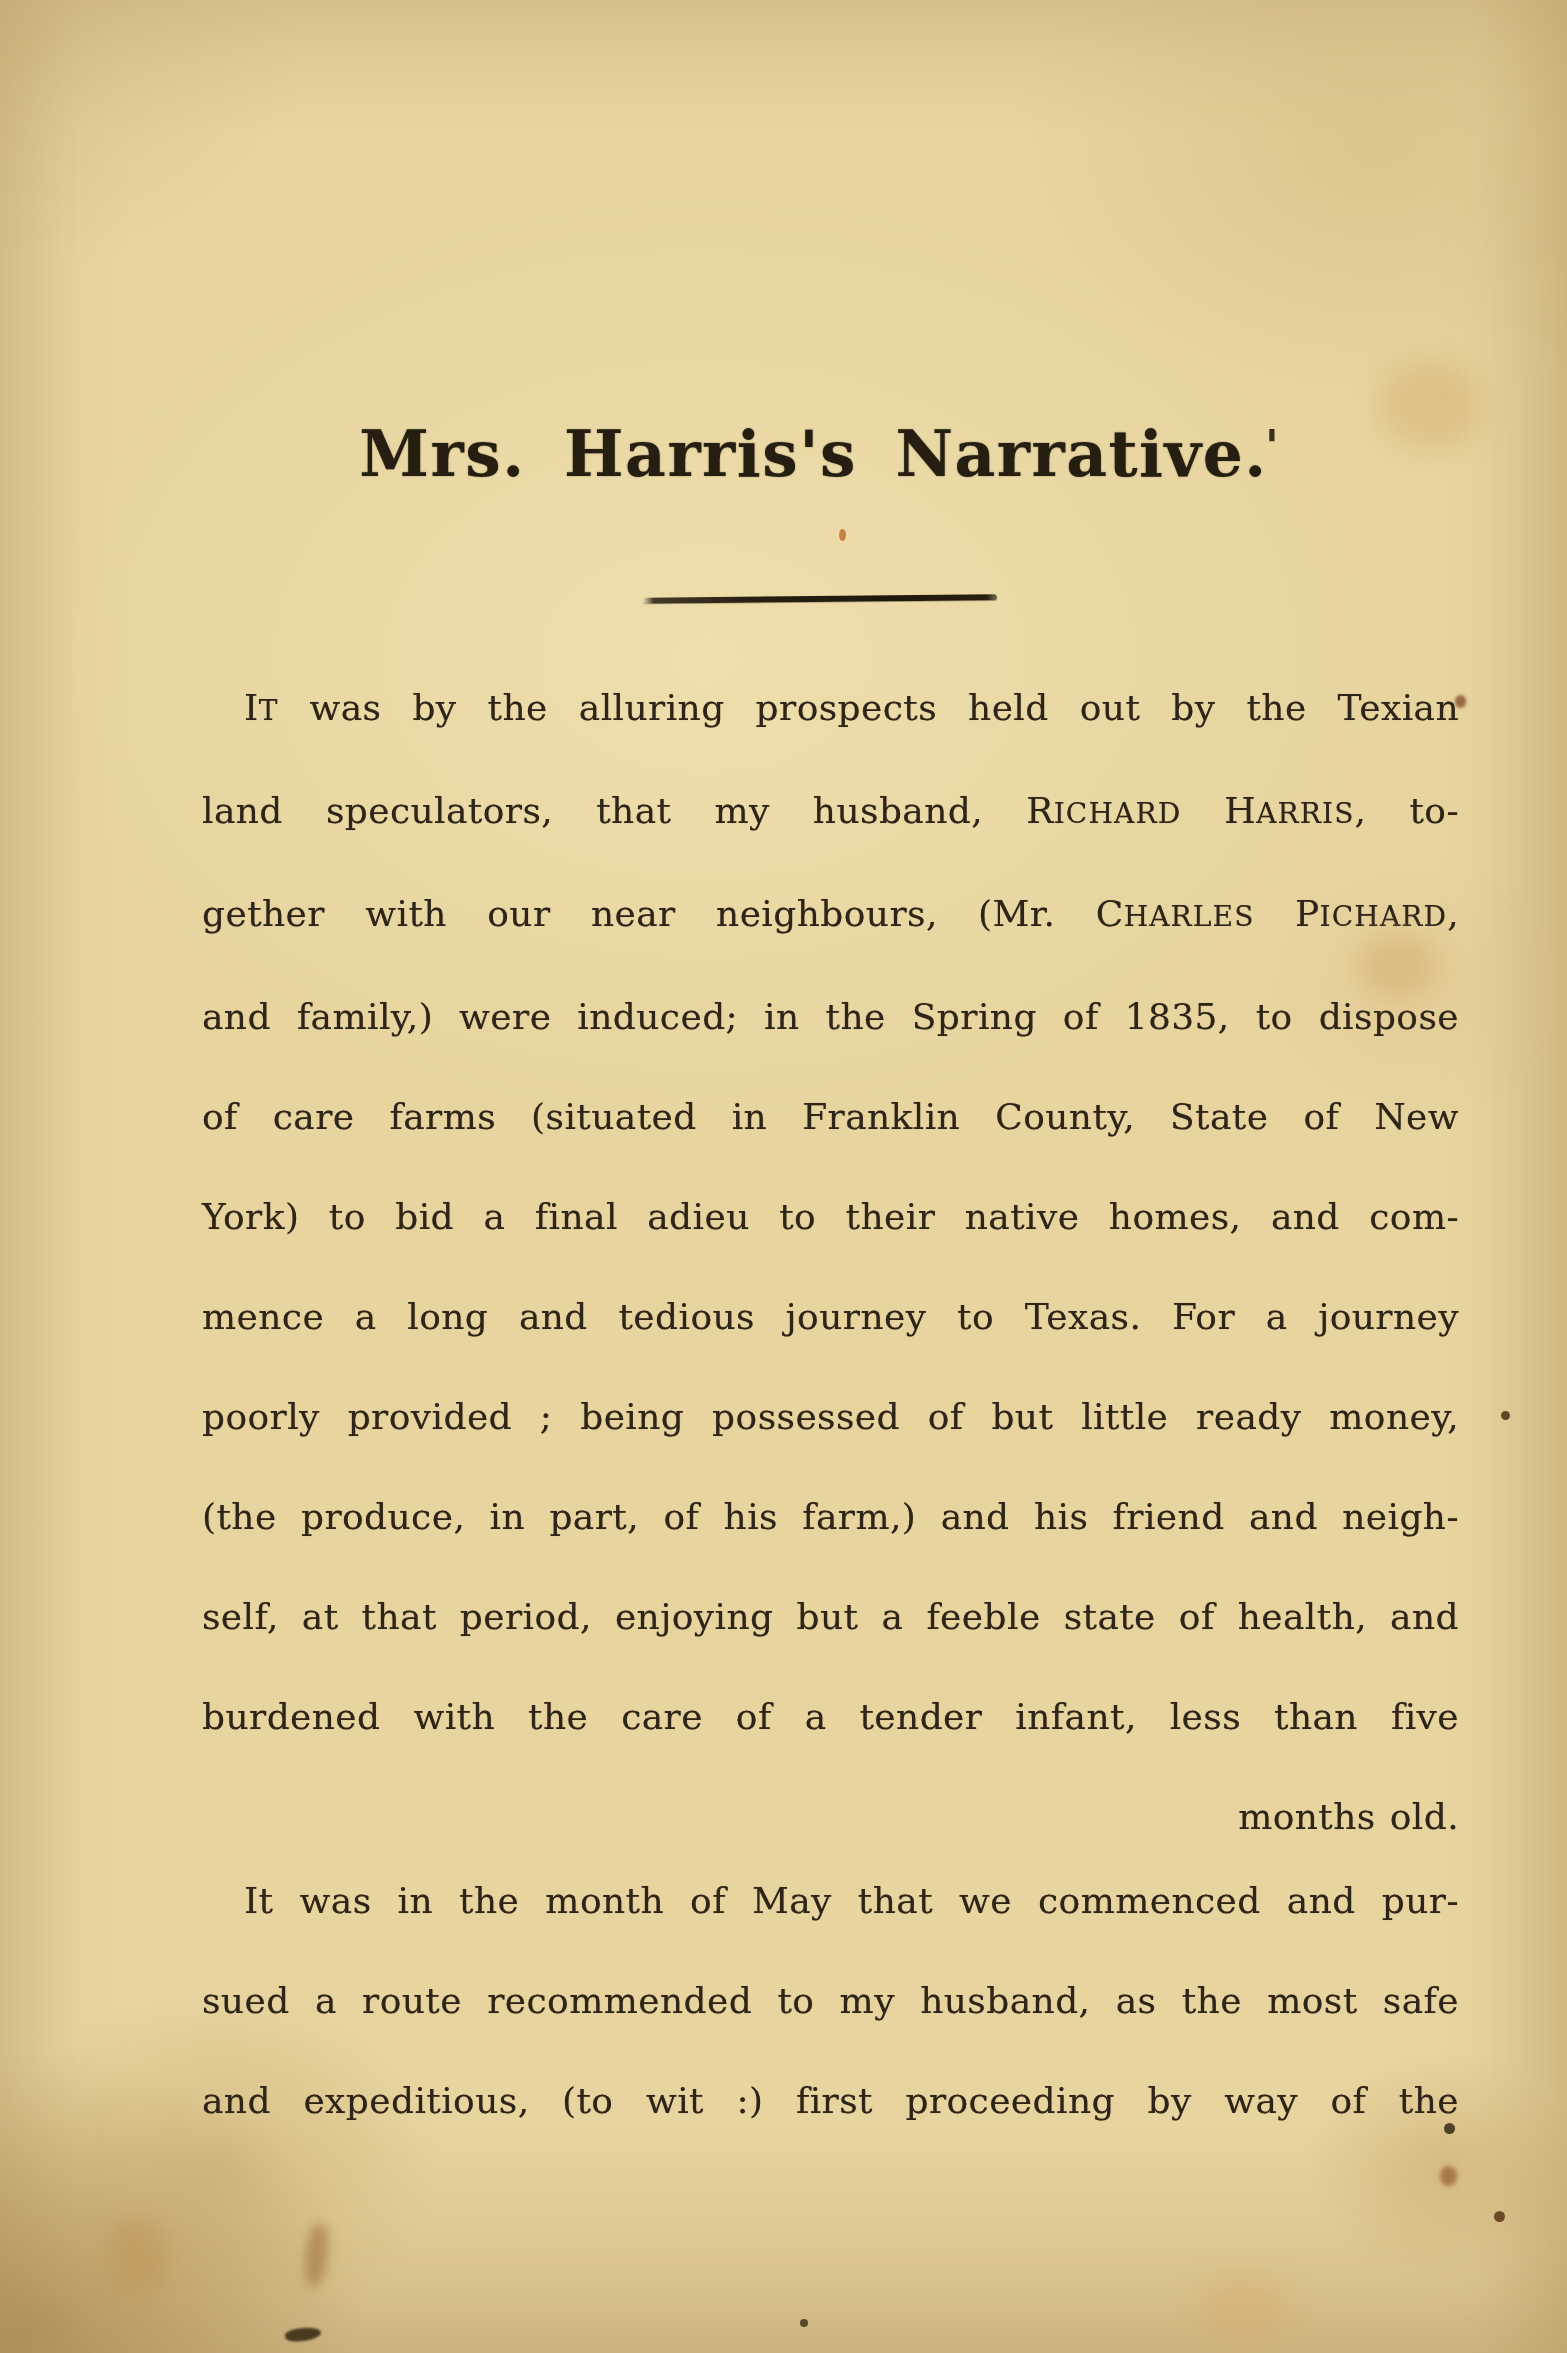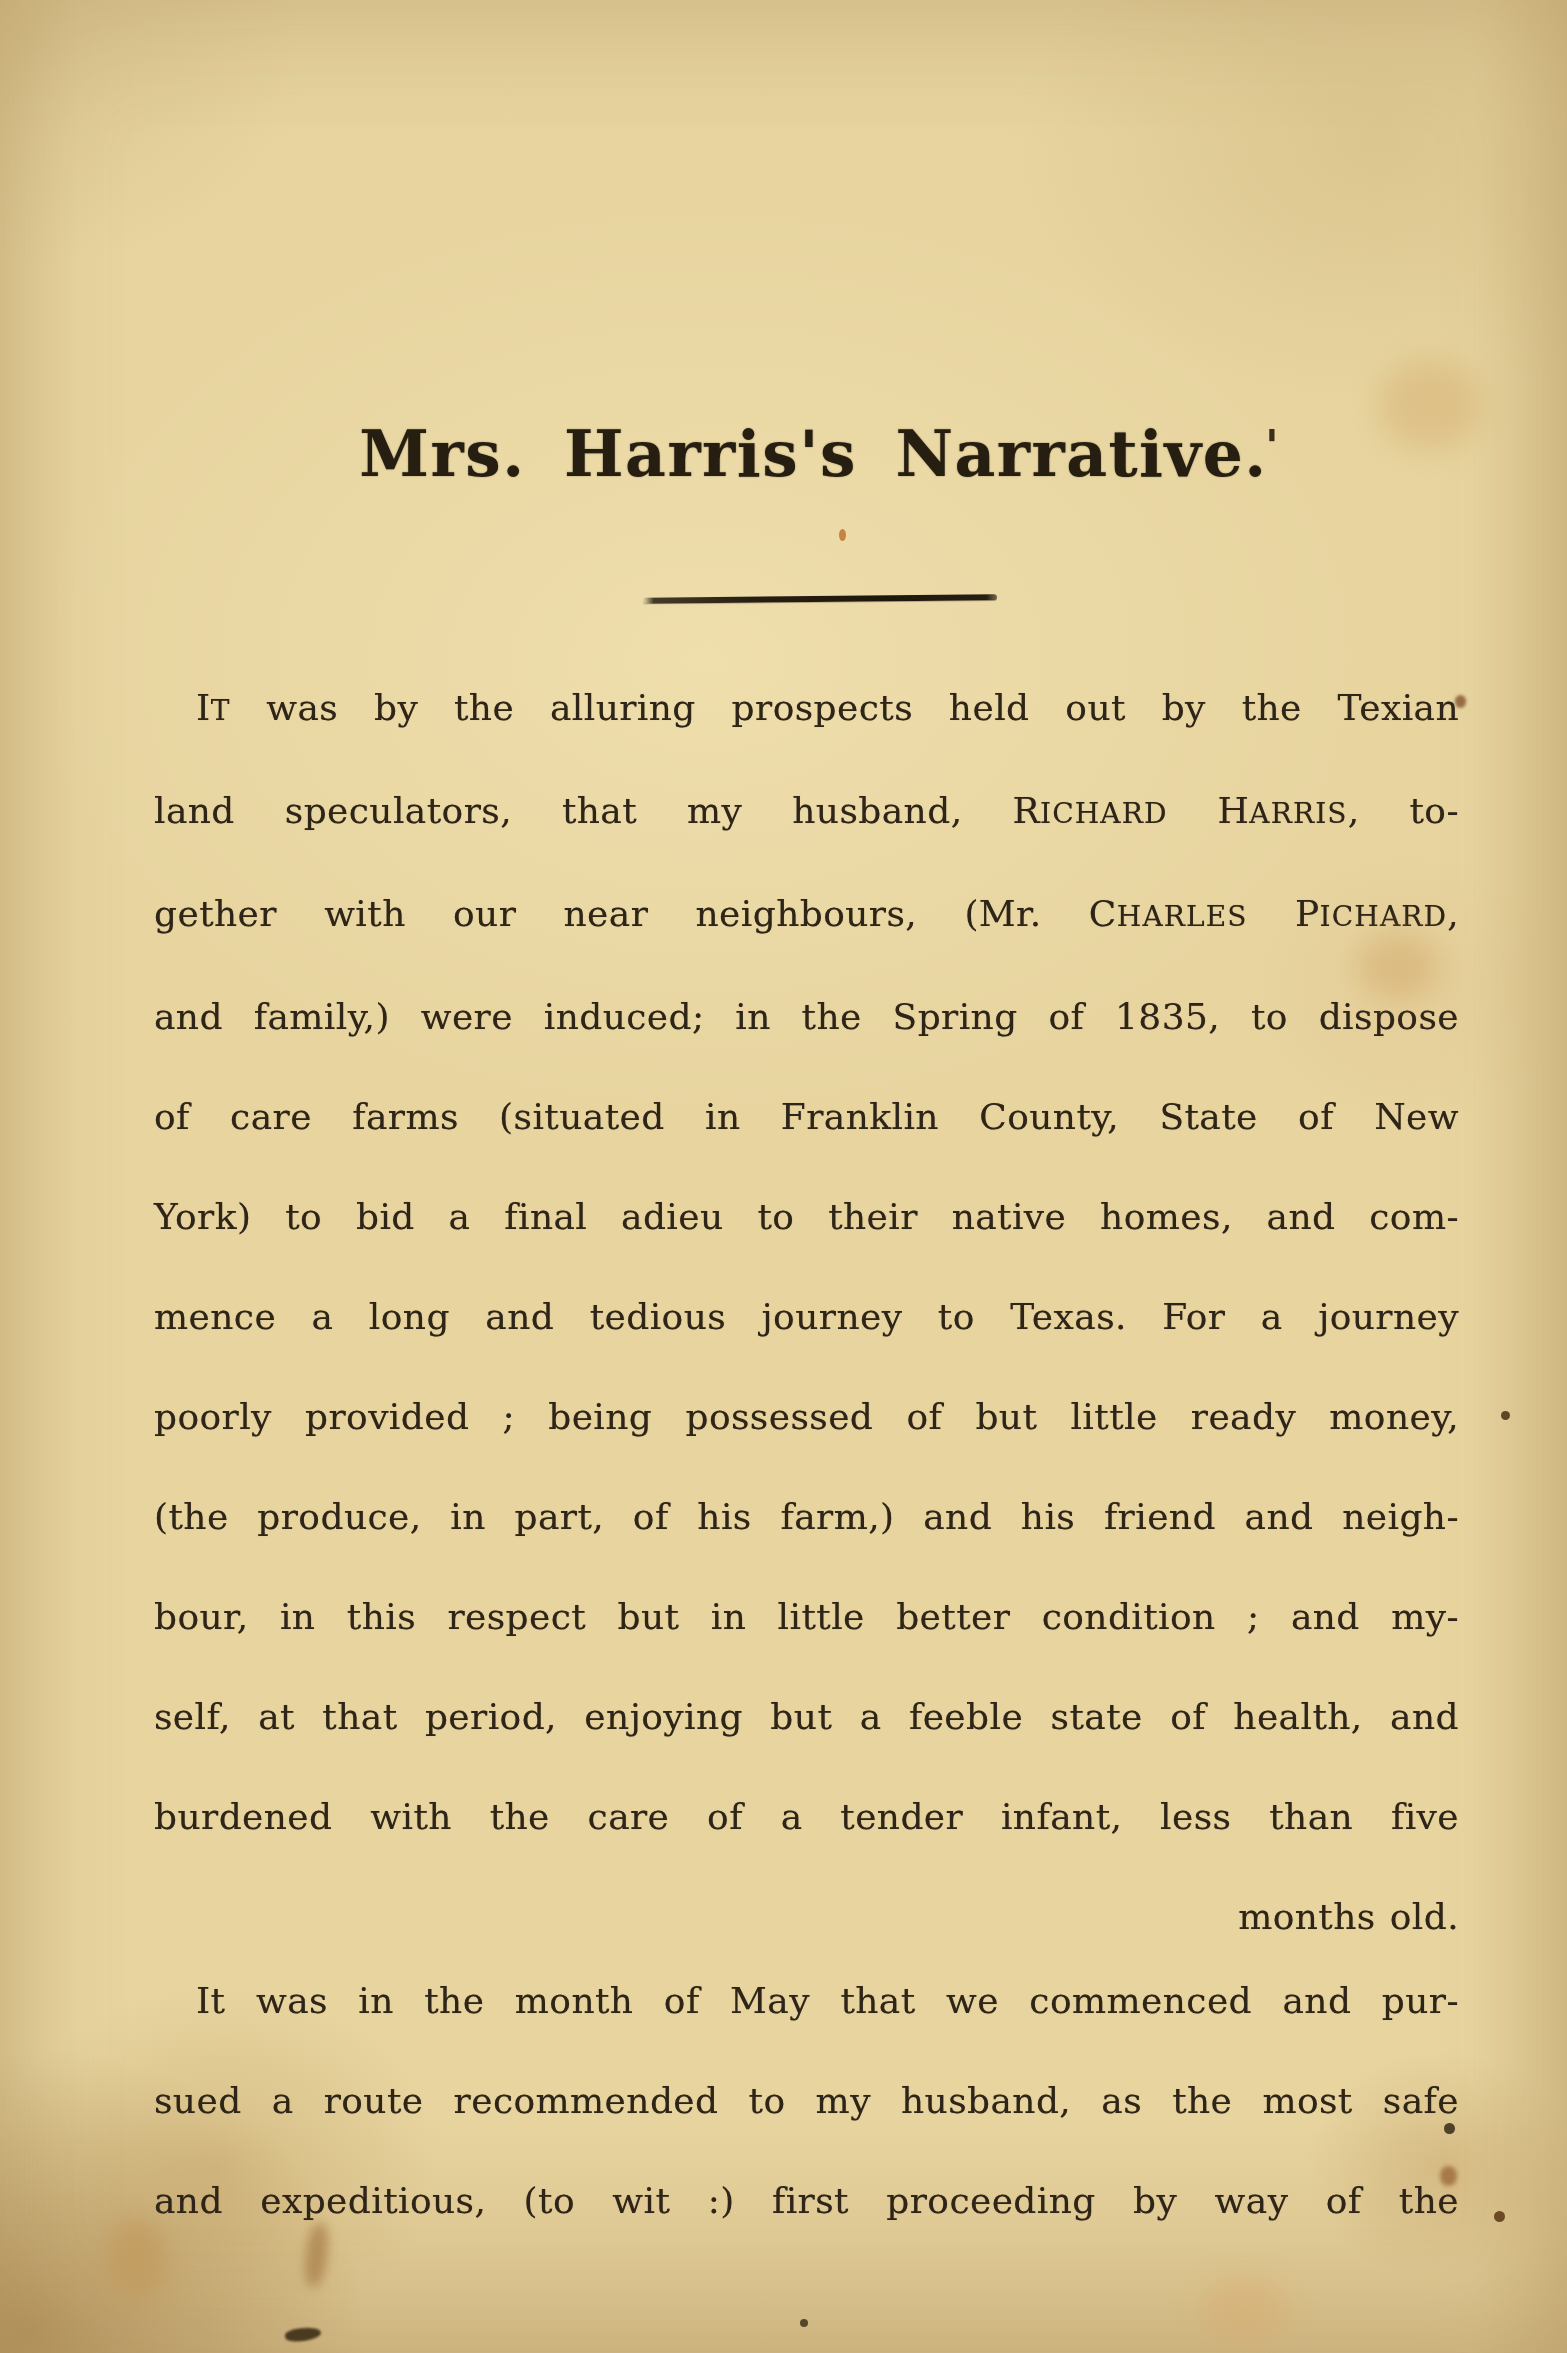"IT was by the alluring" .line { margin-left: none -> 48px }
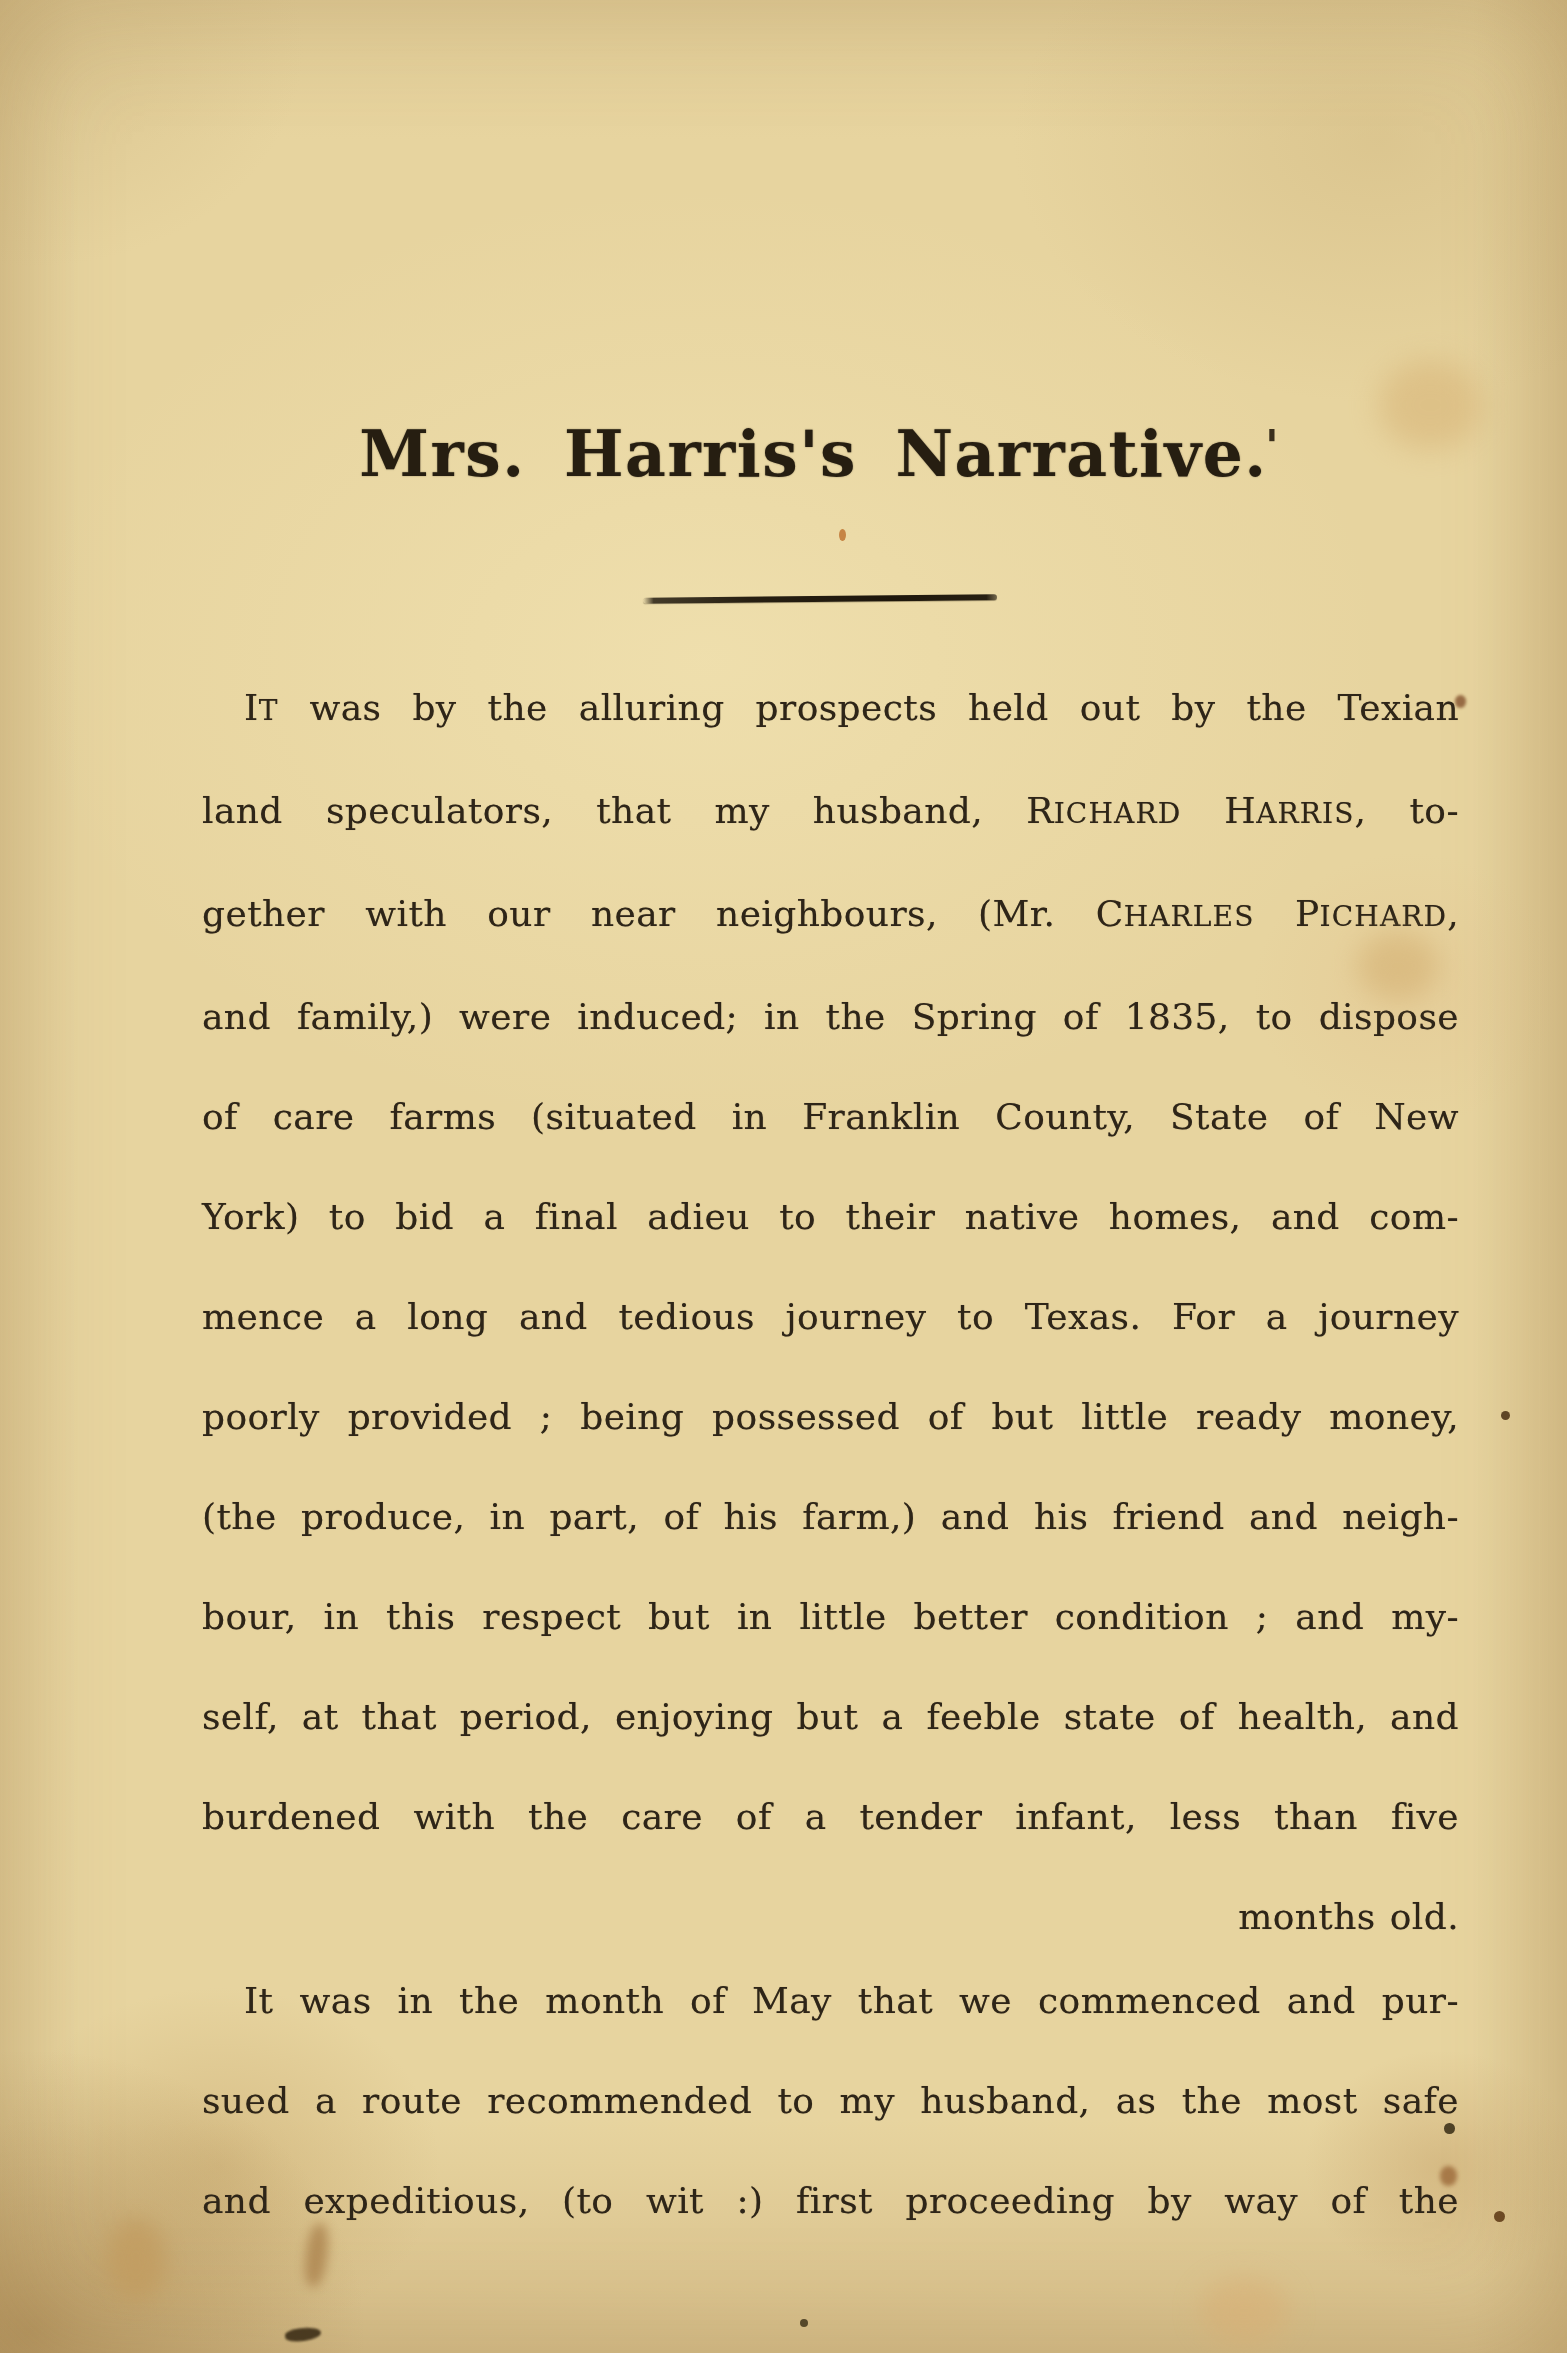"bour, in this respect but" div.line { html: <div><span>bour, in this respect but in little better condition ; and my-</span></div> -> none }
